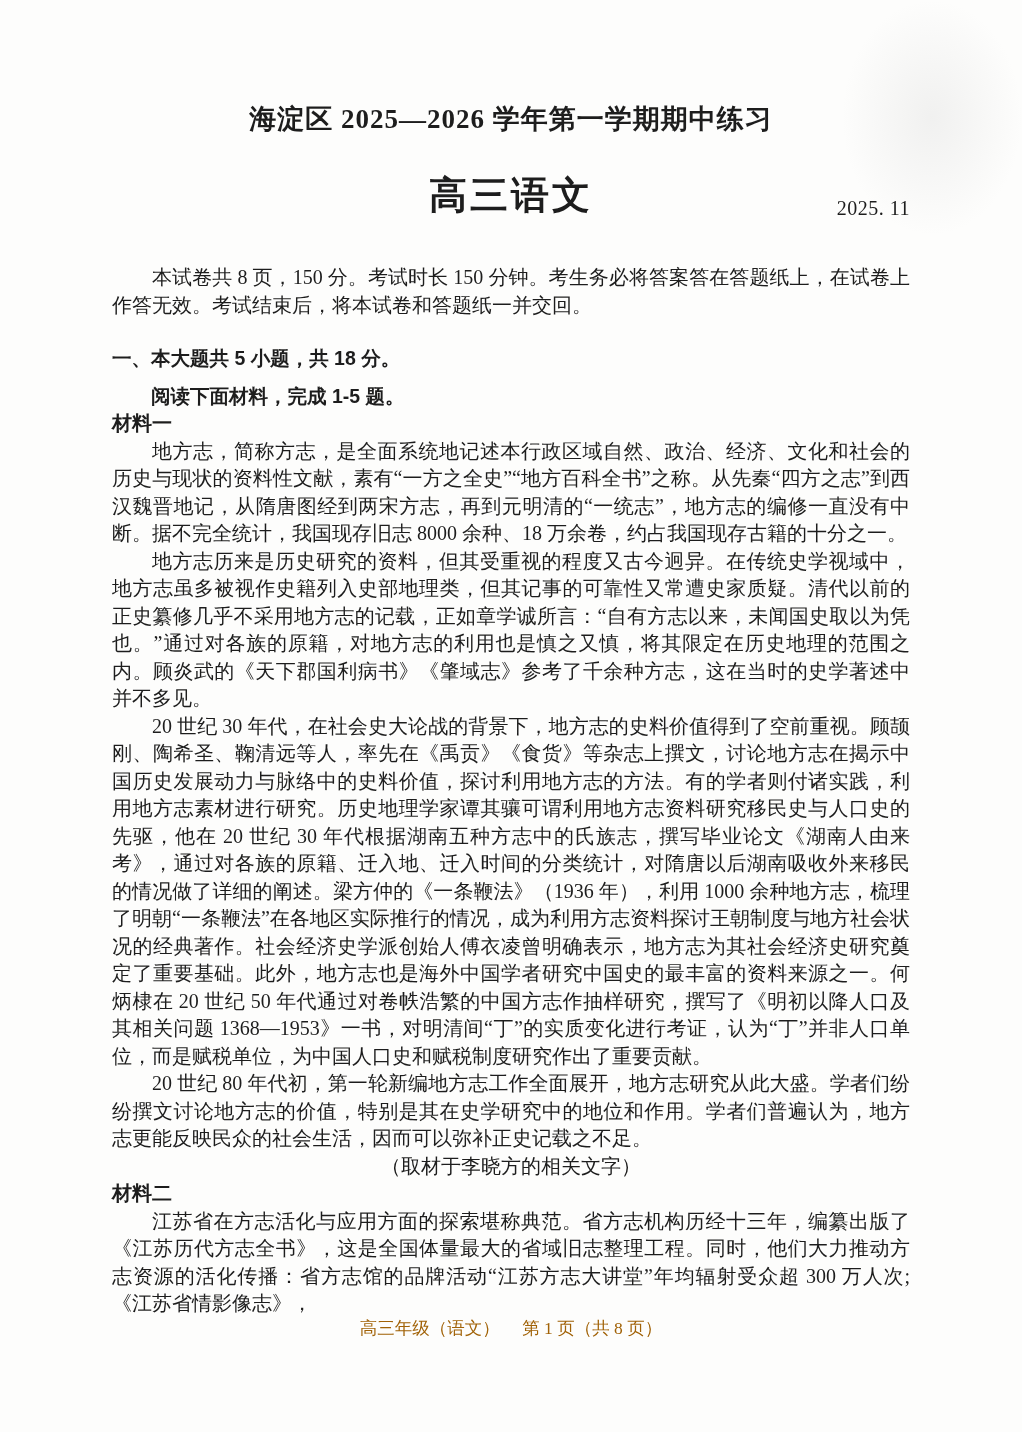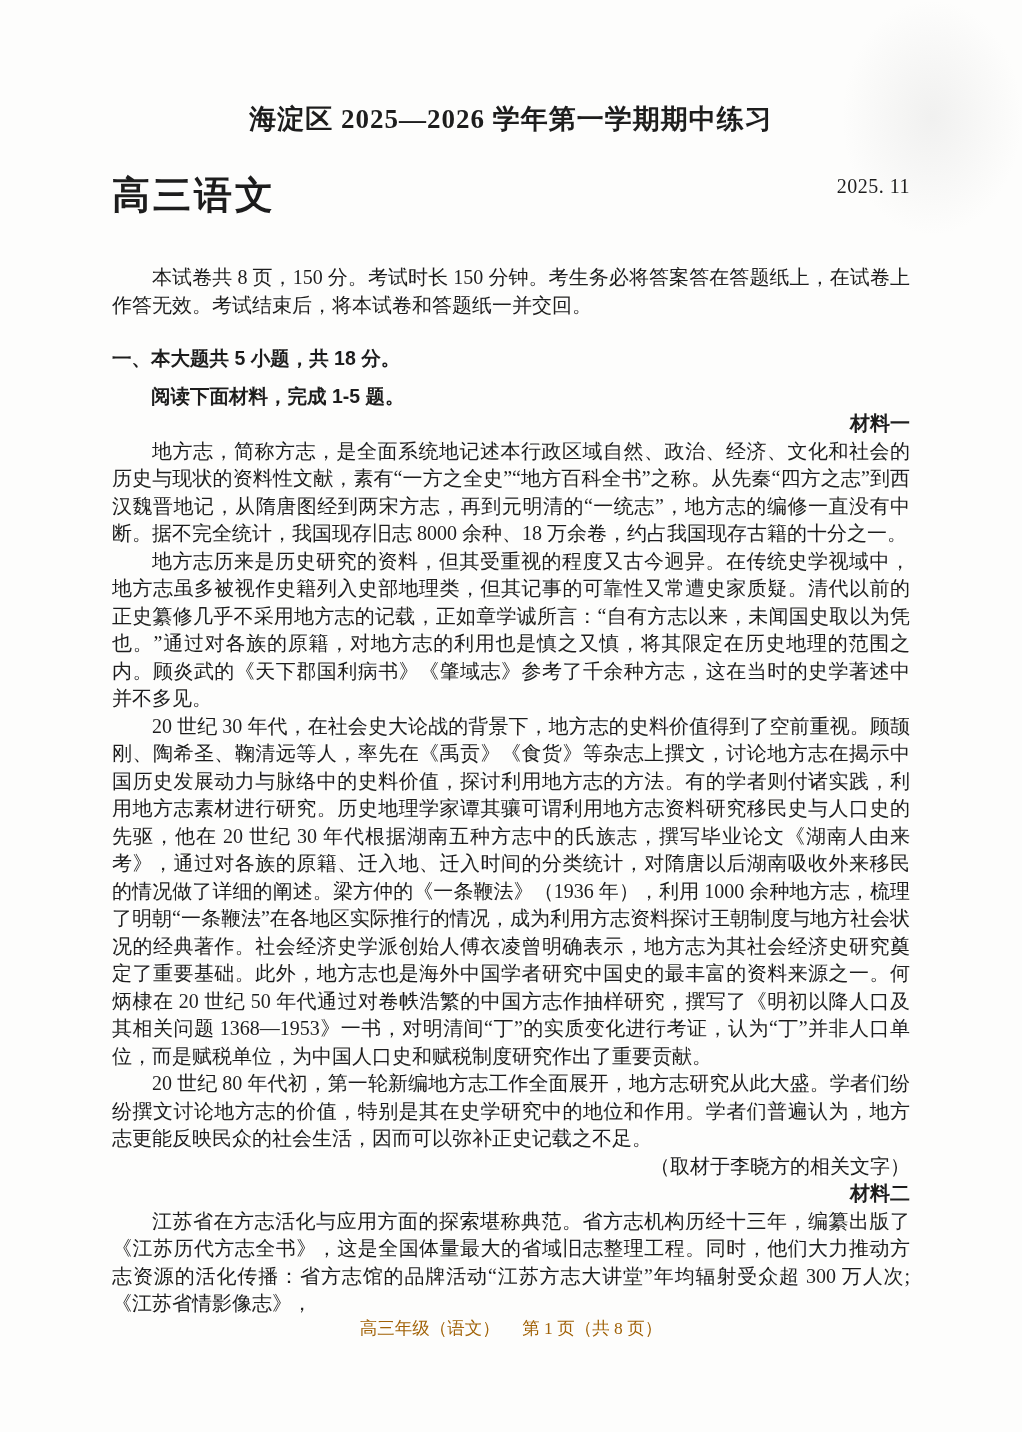"高三语文" .subject-title { text-align: left -> center }
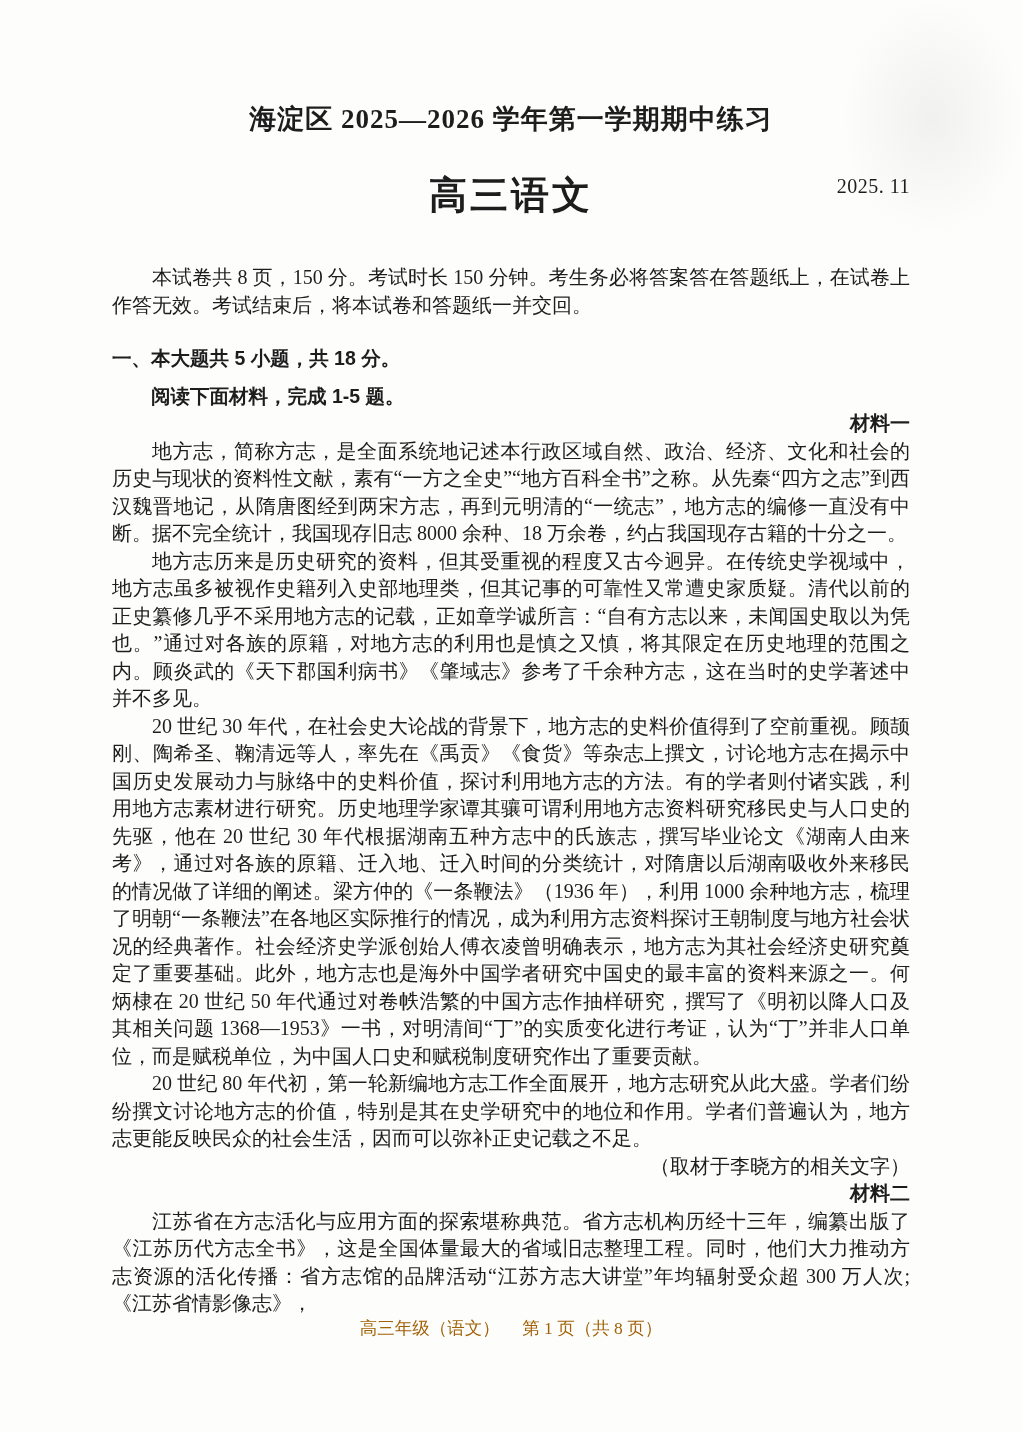"2025. 11" .exam-date { bottom: 22px -> 0 }
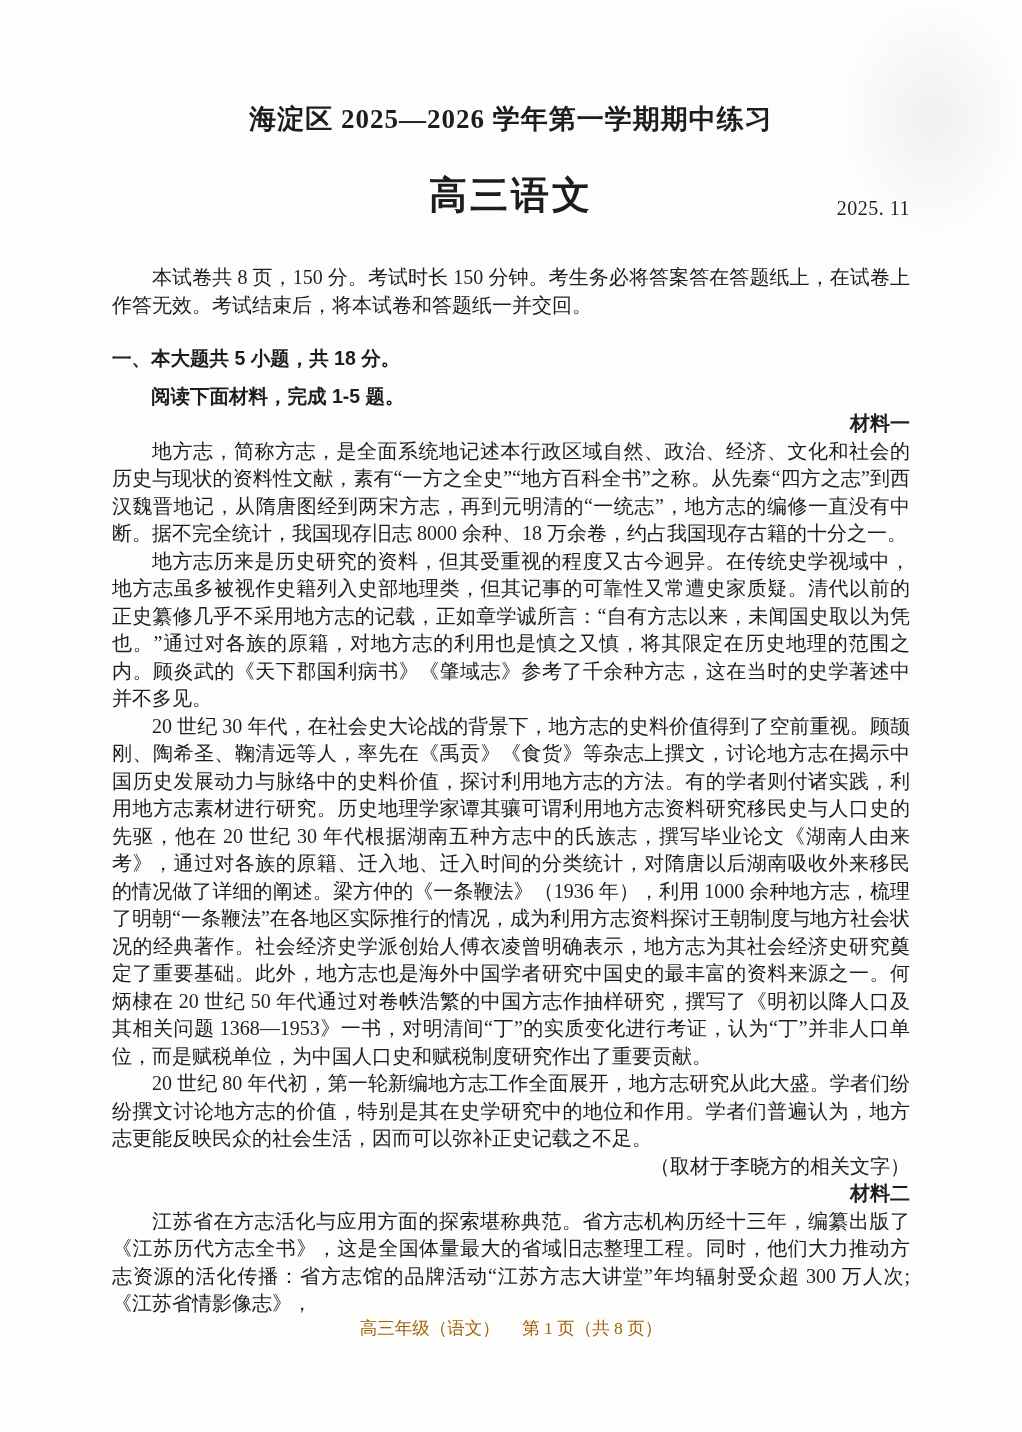"材料一" .material-heading { text-align: right -> left }
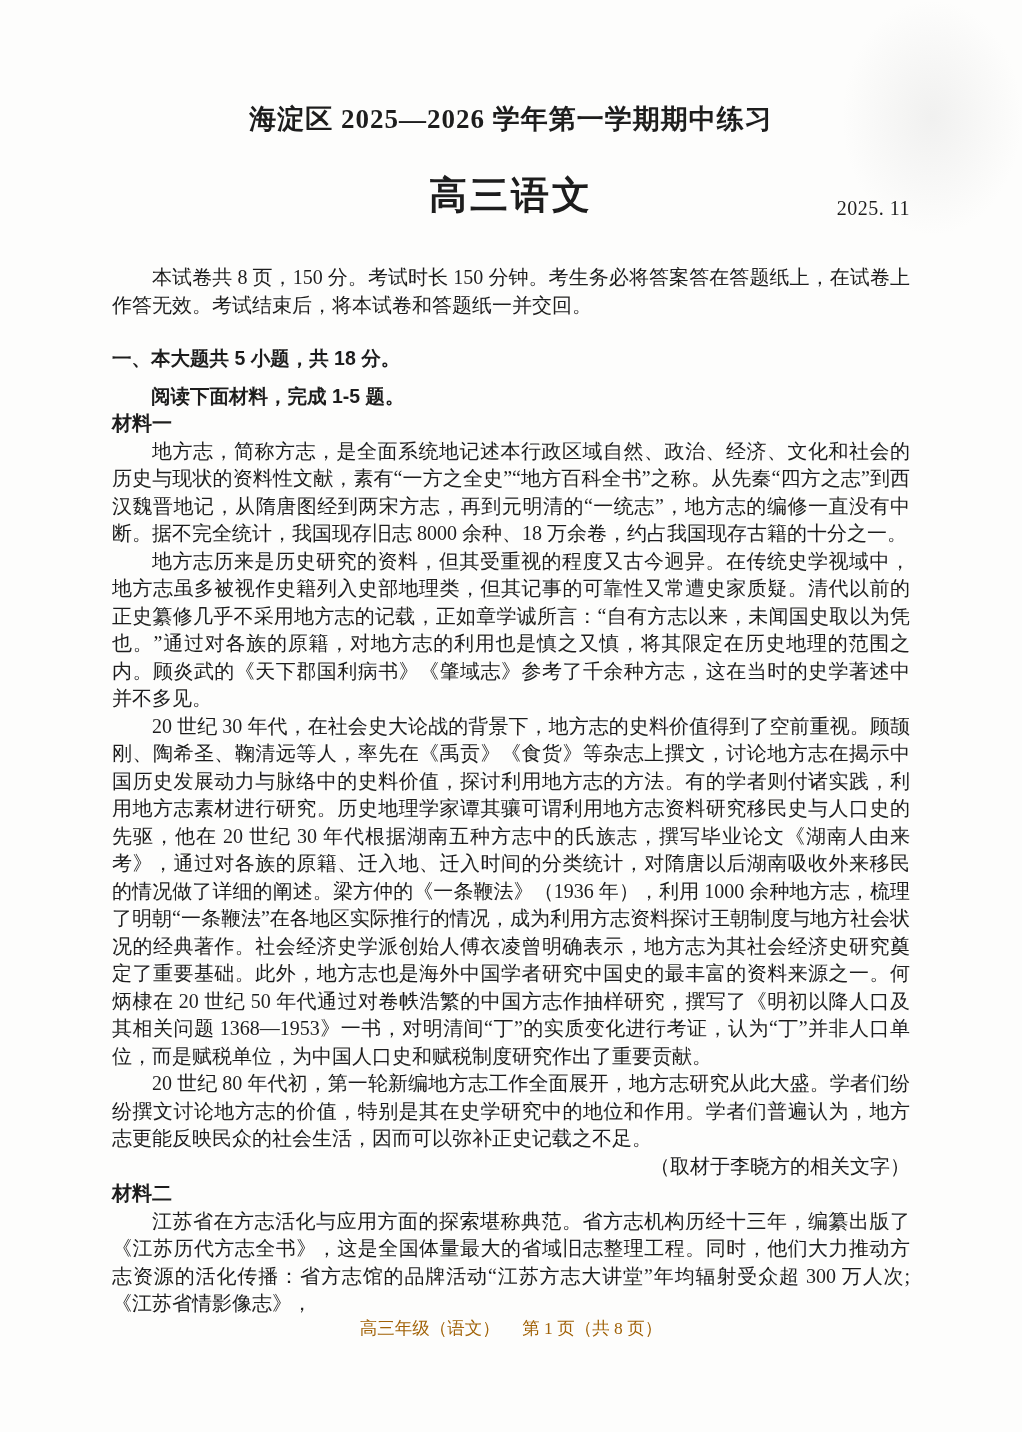"（取材于李晓方的相关文字）" .attribution { text-align: right -> center }
